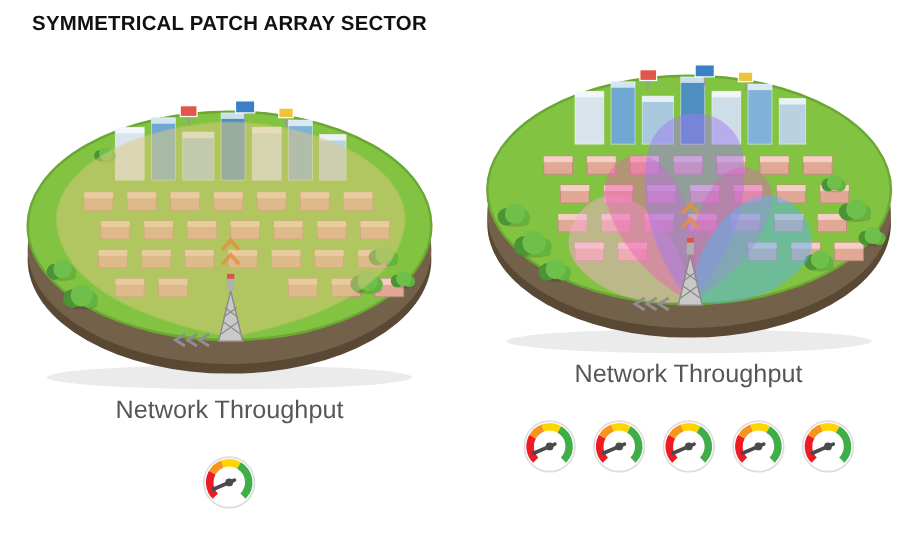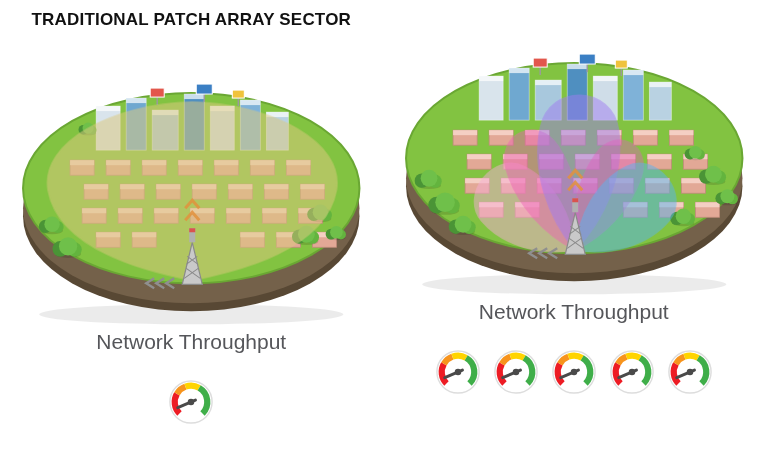"TRADITIONAL PATCH ARRAY SECTOR" h2.panel-title { text: TRADITIONAL -> SYMMETRICAL }
